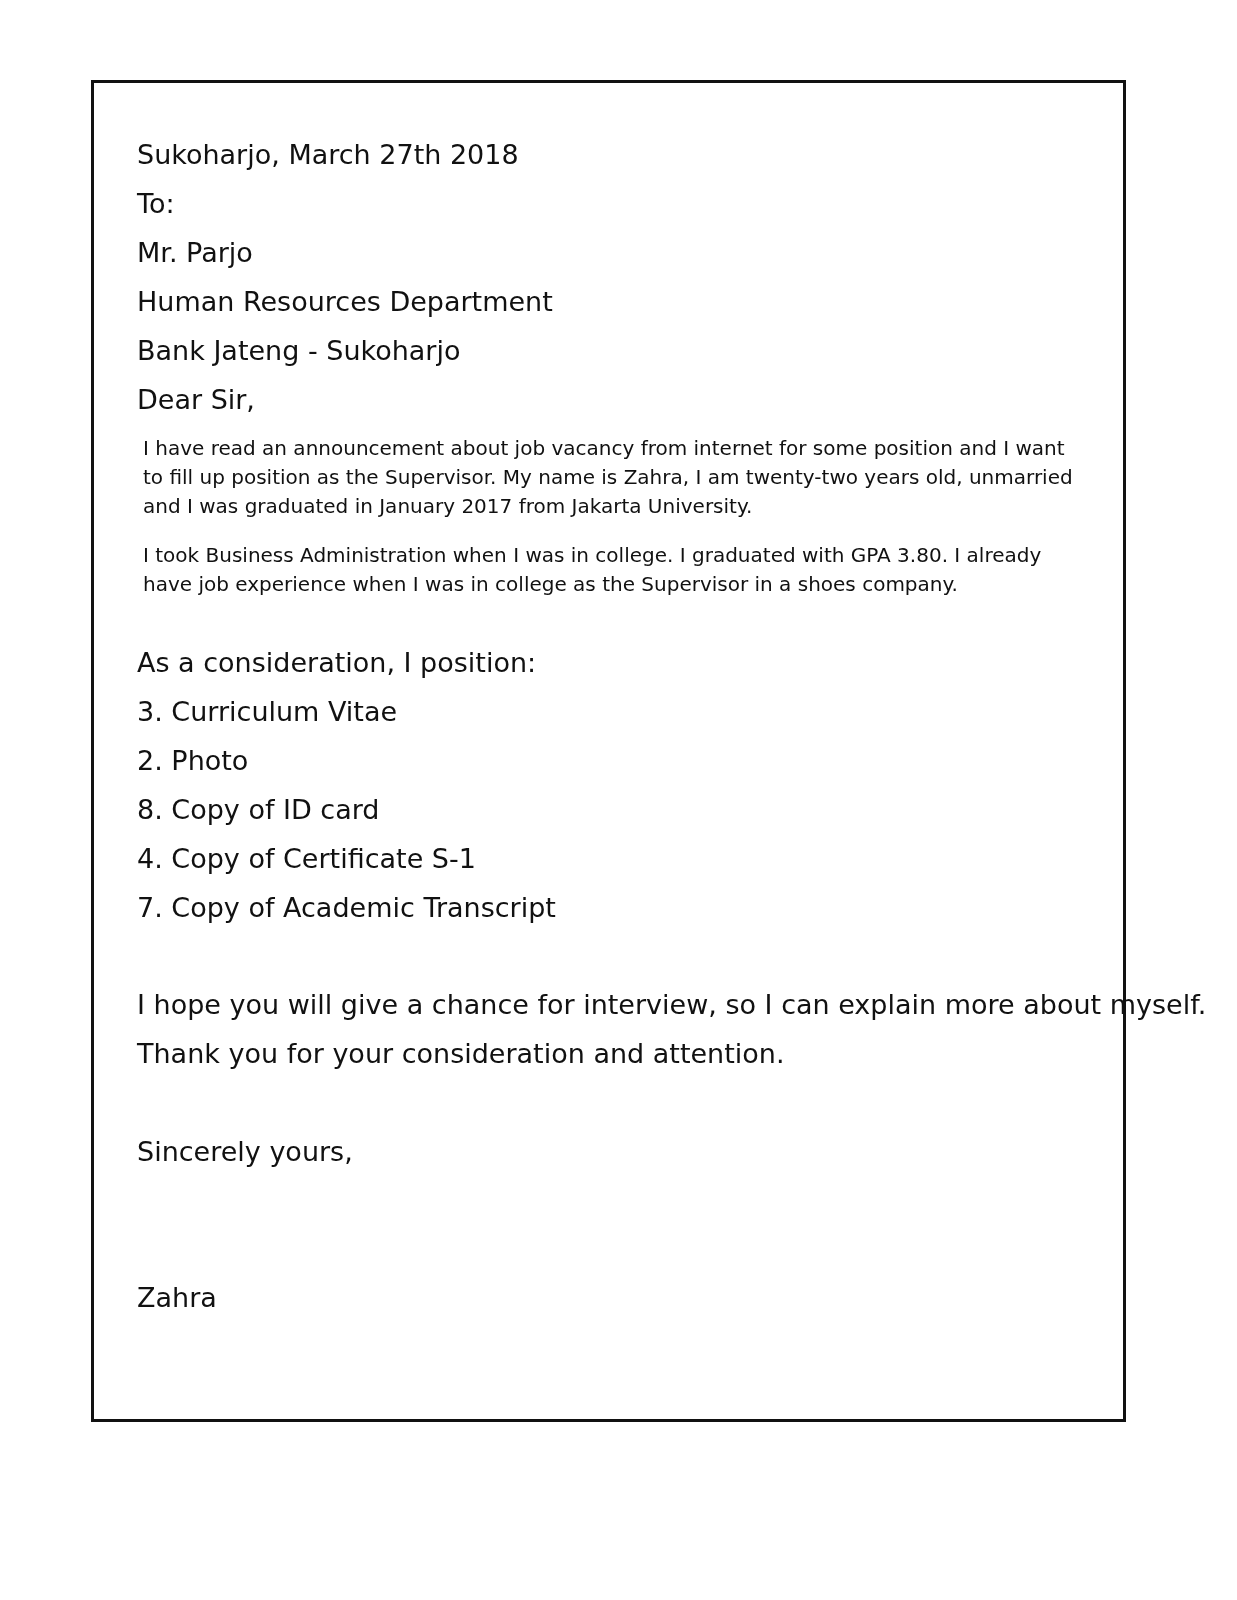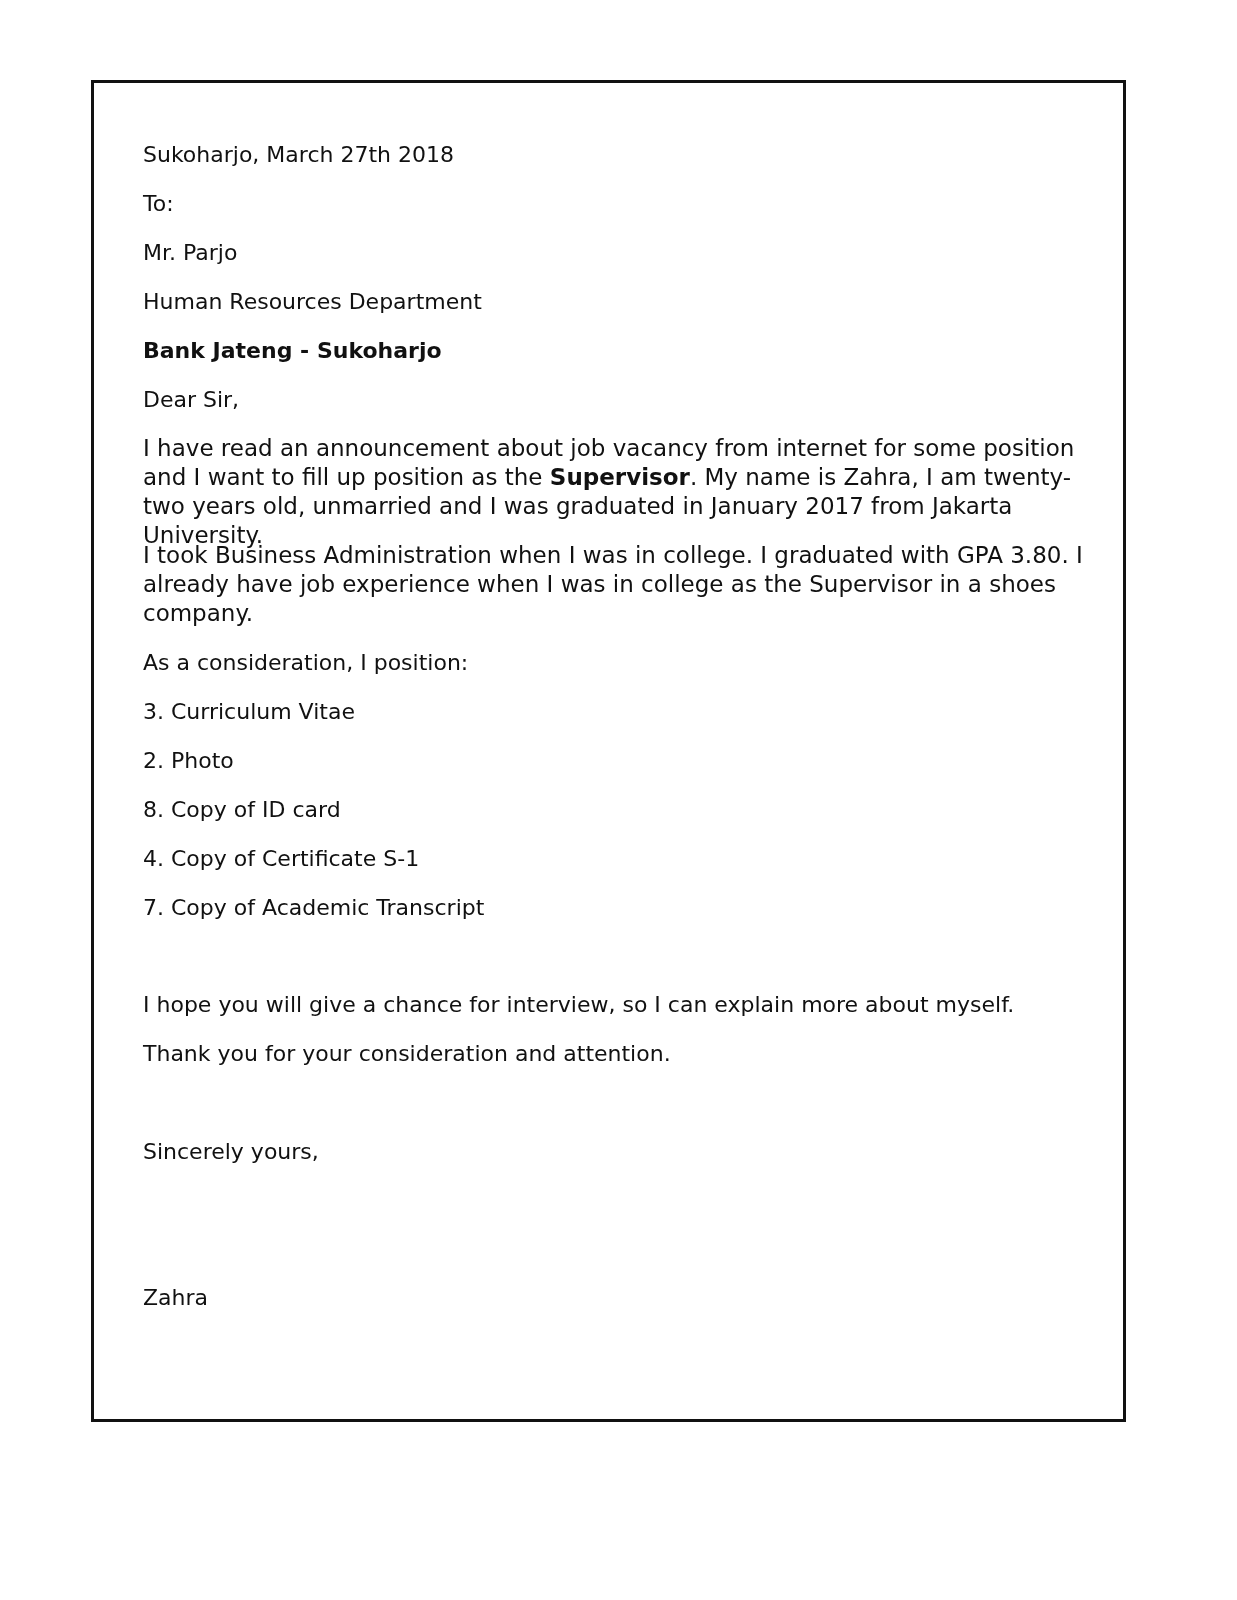"Sukoharjo, March 27th 2018" .line { font-size: 22px -> 27px; left: 143px -> 137px }
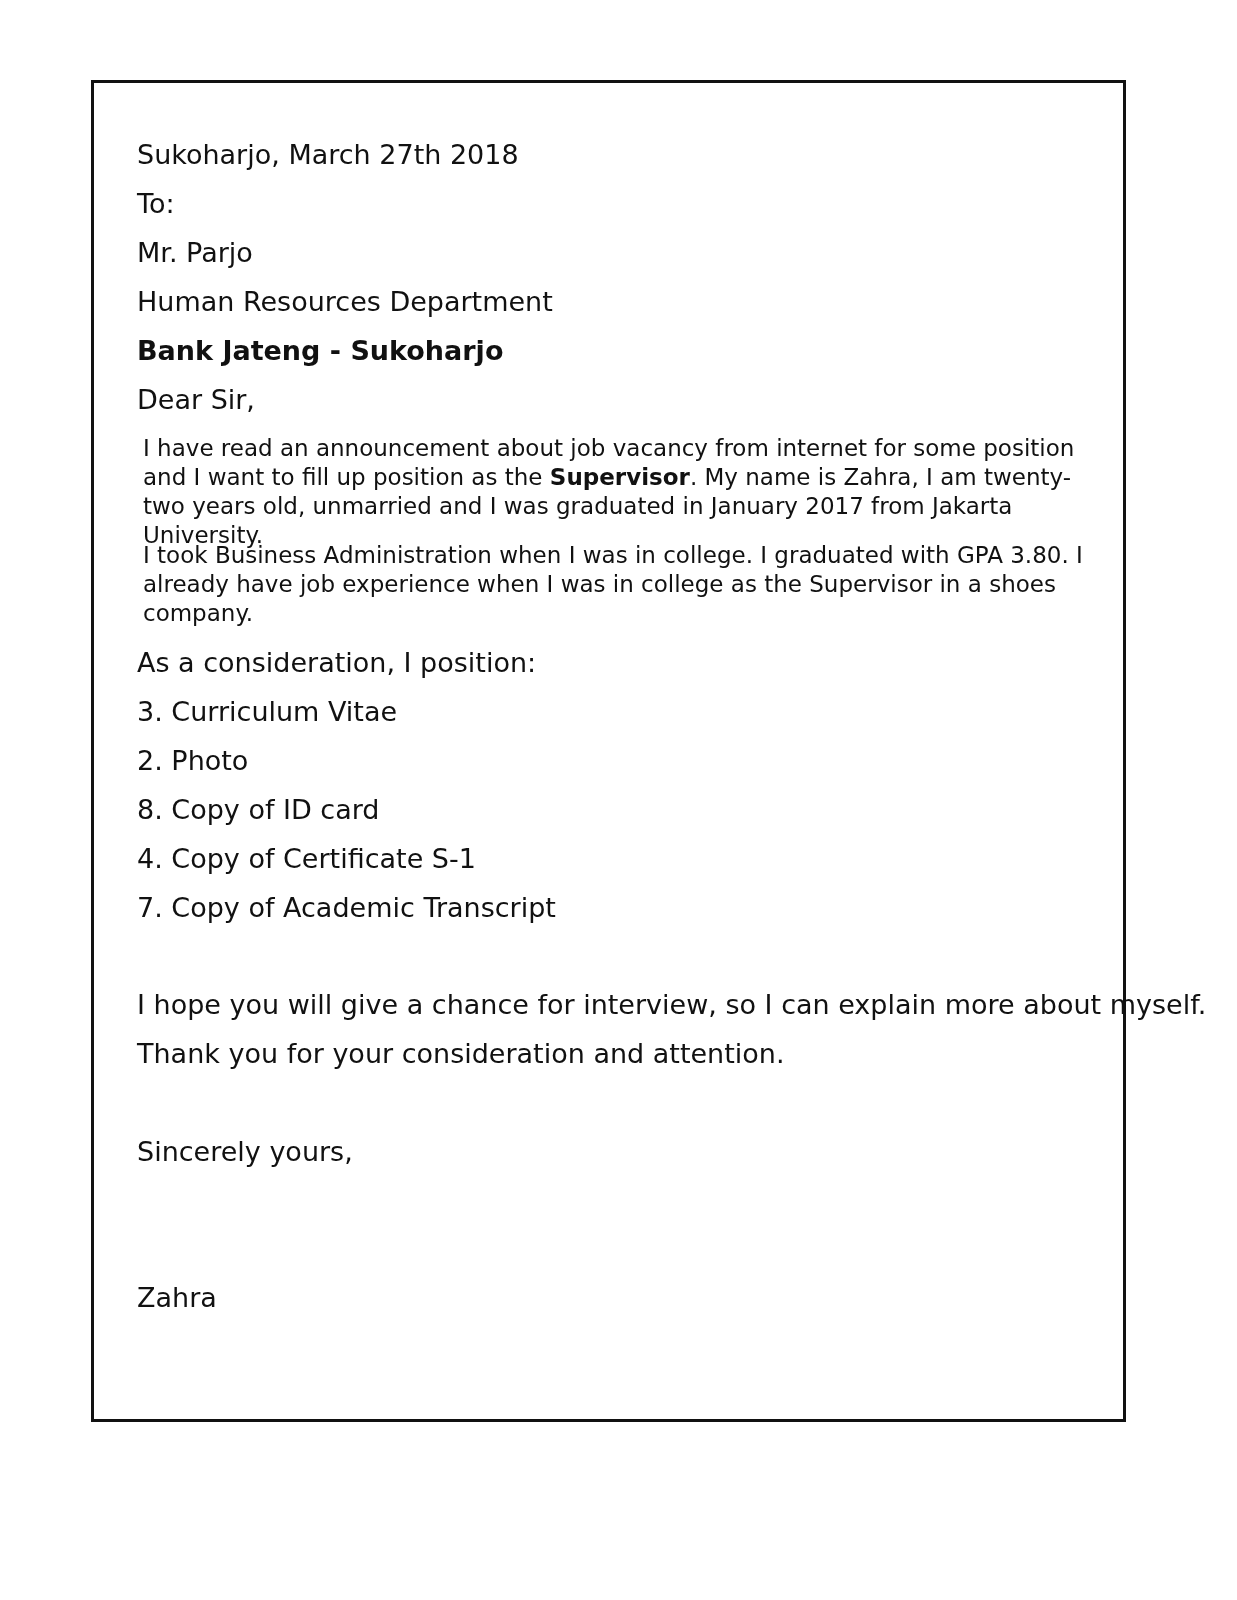"Bank Jateng - Sukoharjo" .bold { font-weight: bold -> normal }
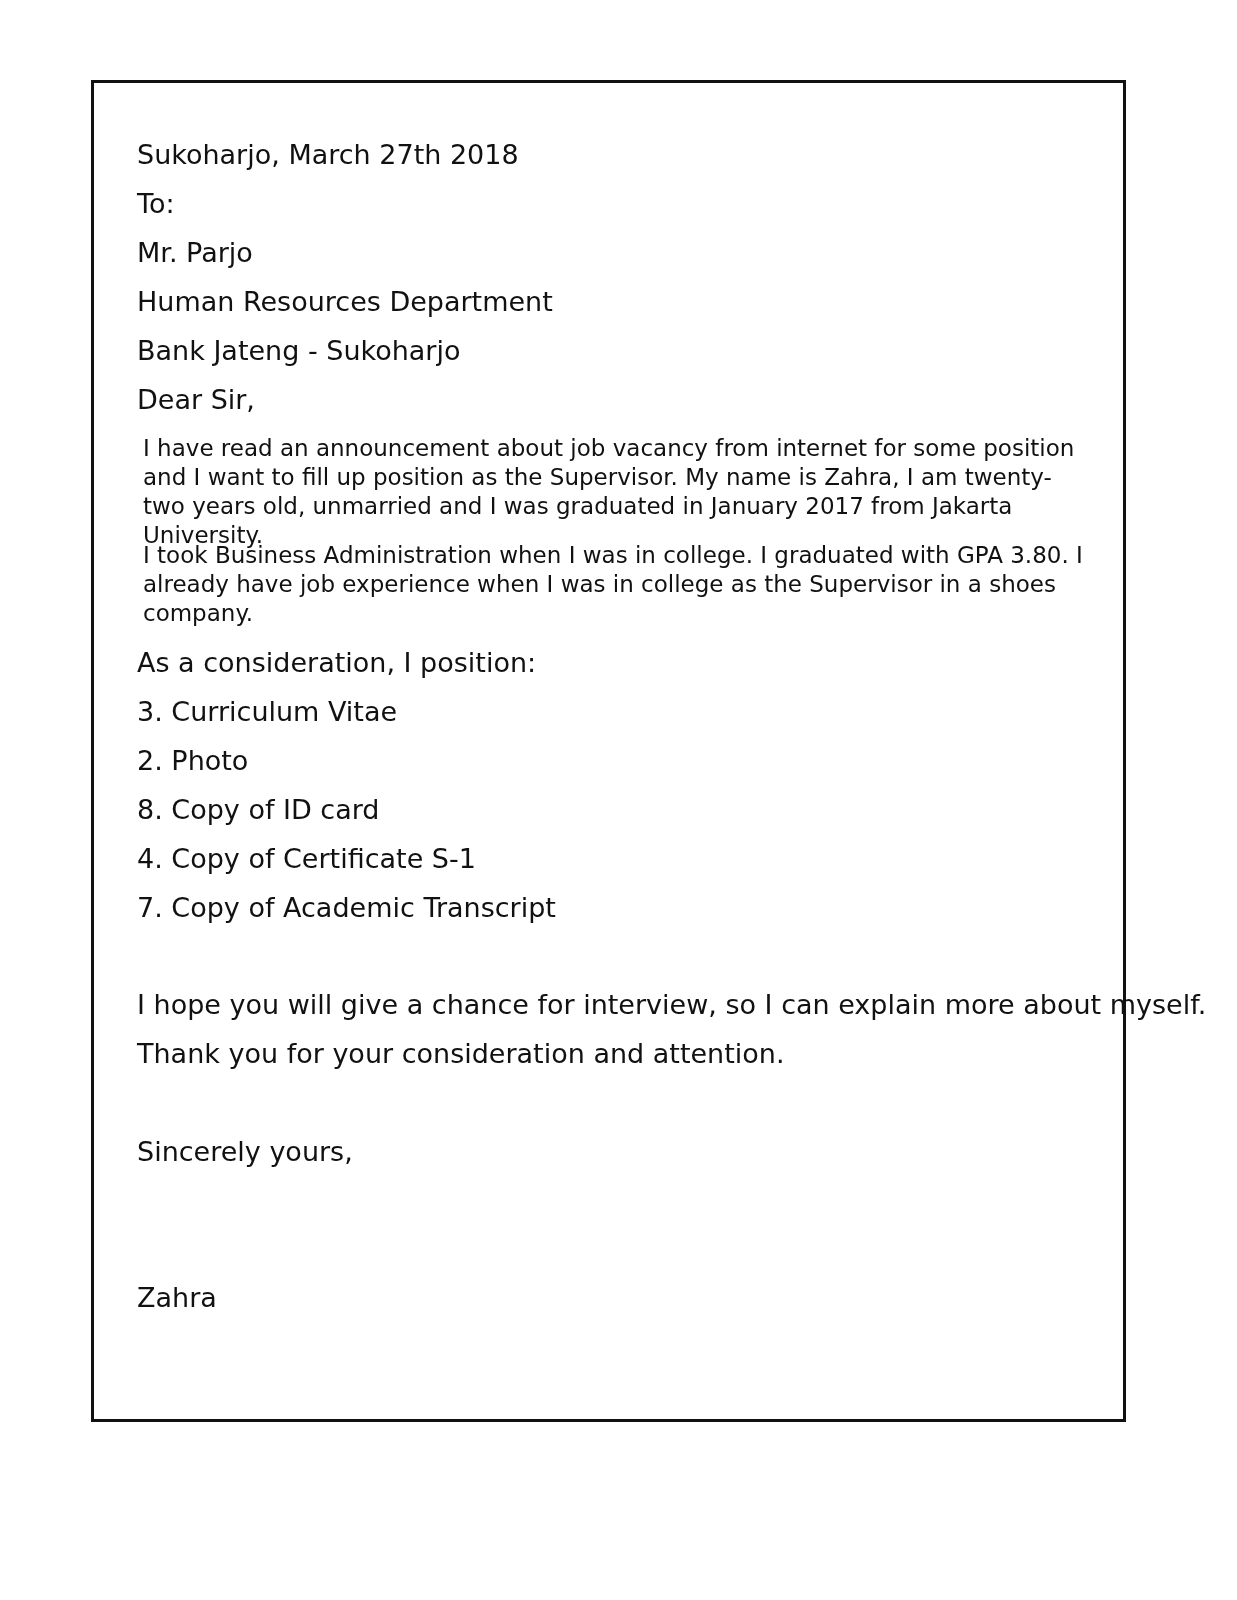"I have read an announcement" .para { font-size: 23px -> 20px }
